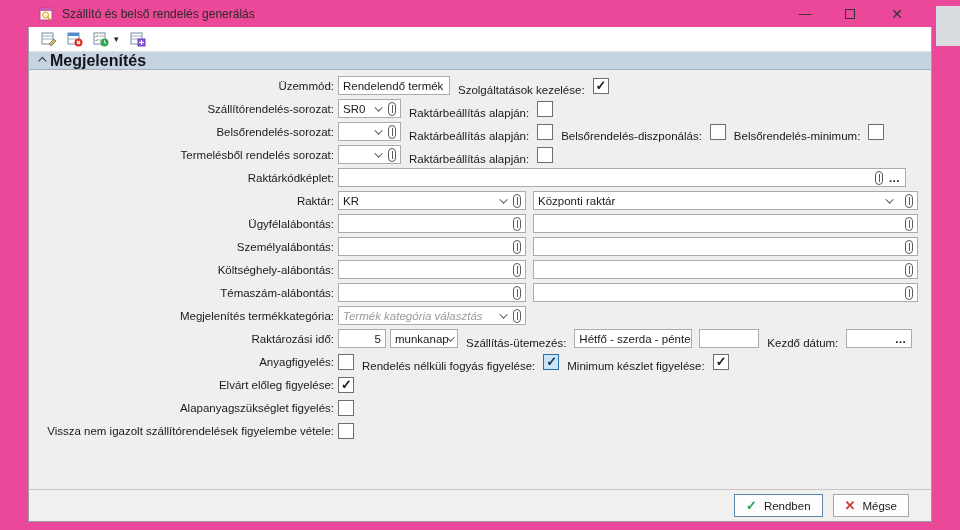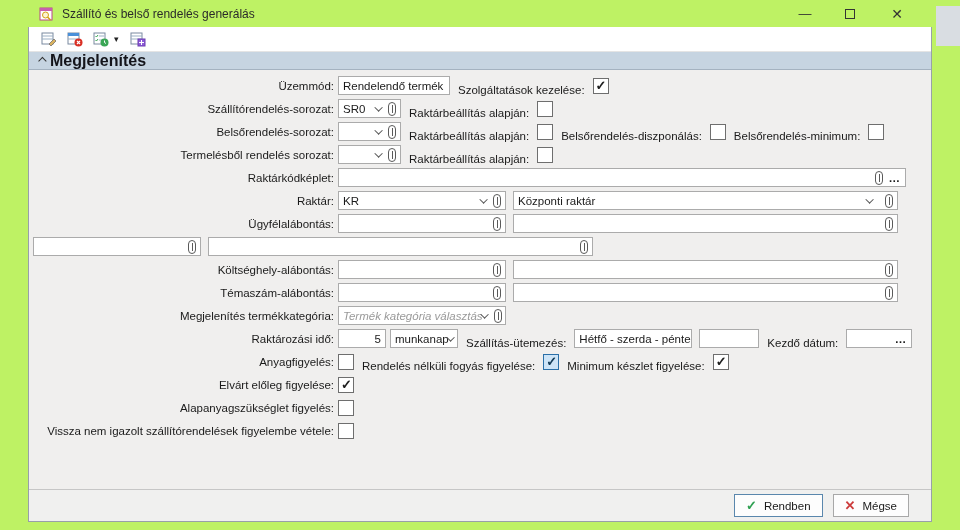"Szállító és belső rendelés generálás" .window { background: #bef264 -> #ec4899 }
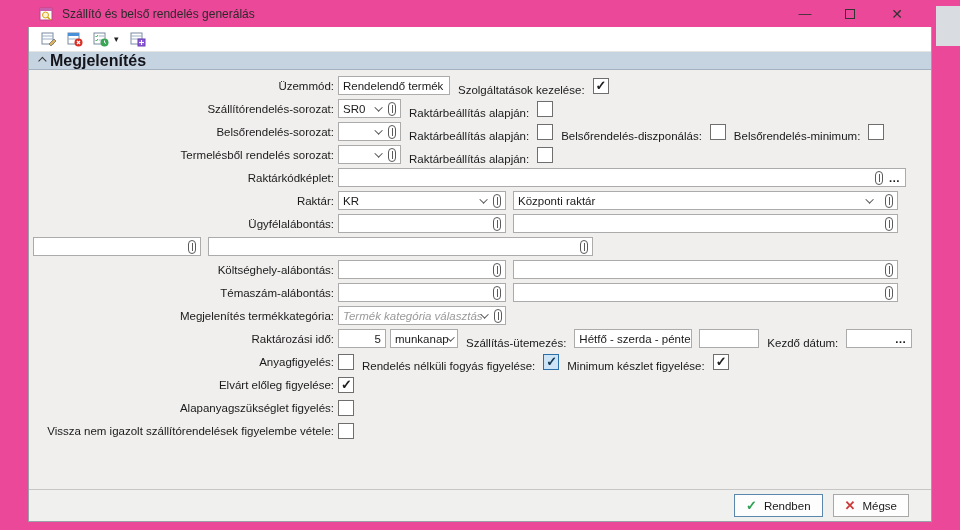"KR" .w176 { width: 168px -> 188px }
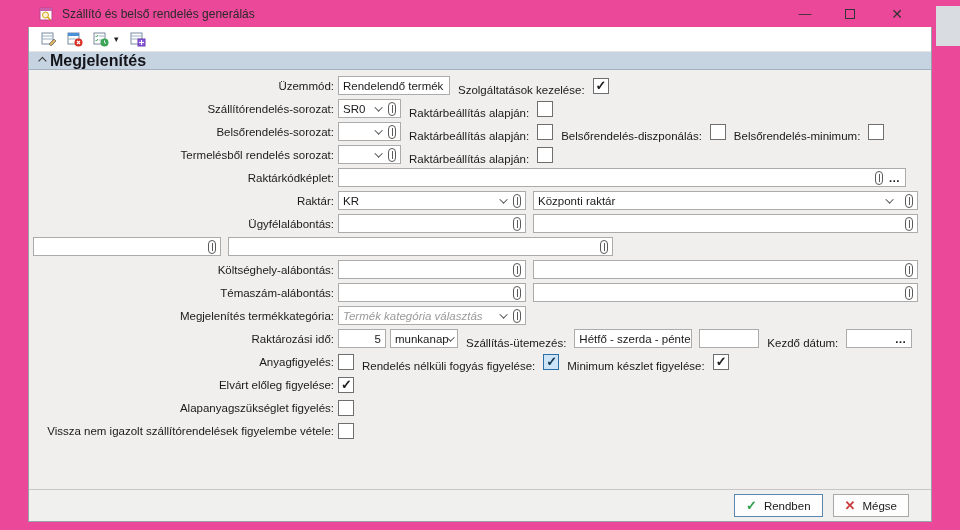"Személyalábontás:" label.lbl { html: none -> <label>Személyalábontás:</label> }
